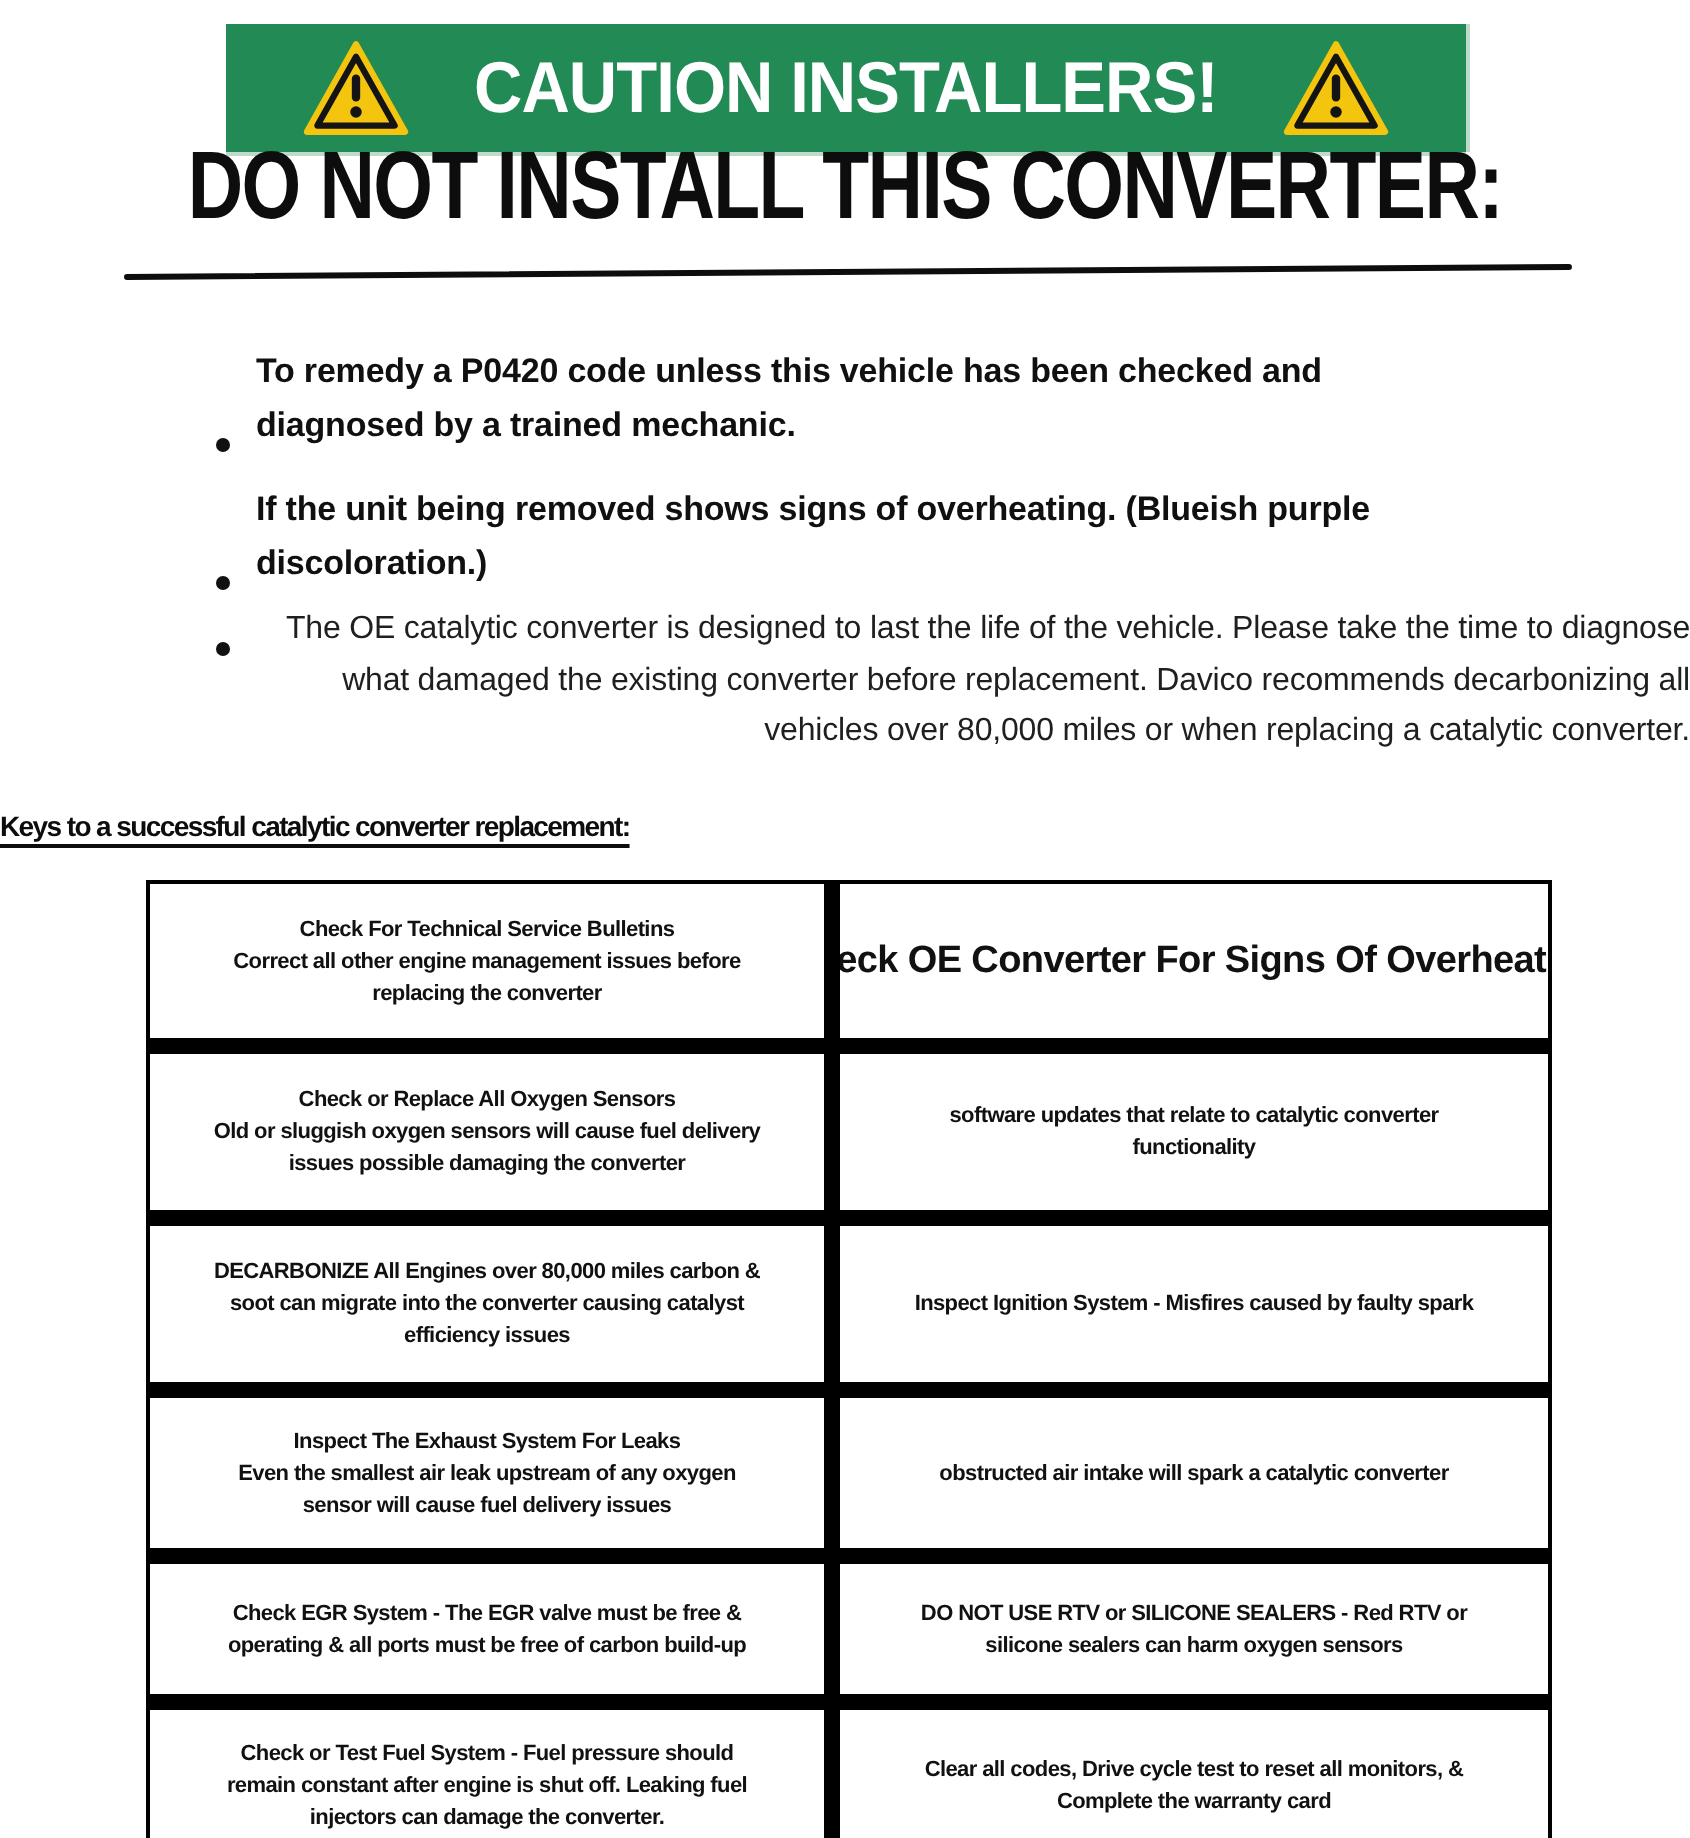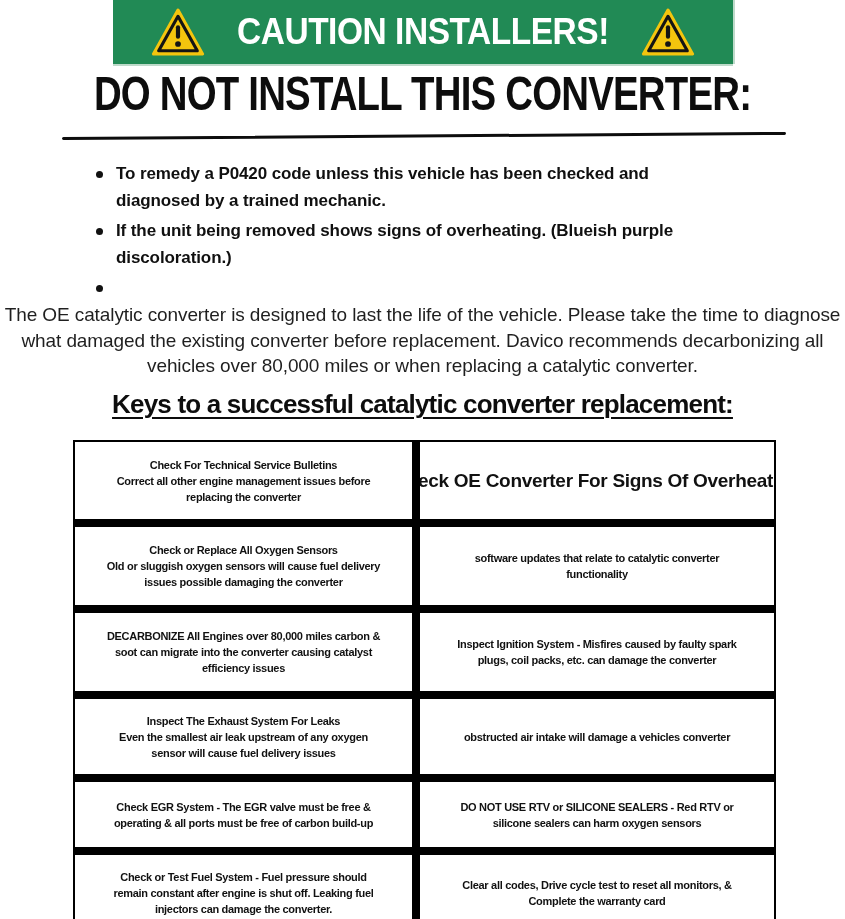"CAUTION INSTALLERS!" .banner { top: 0 -> 12px }
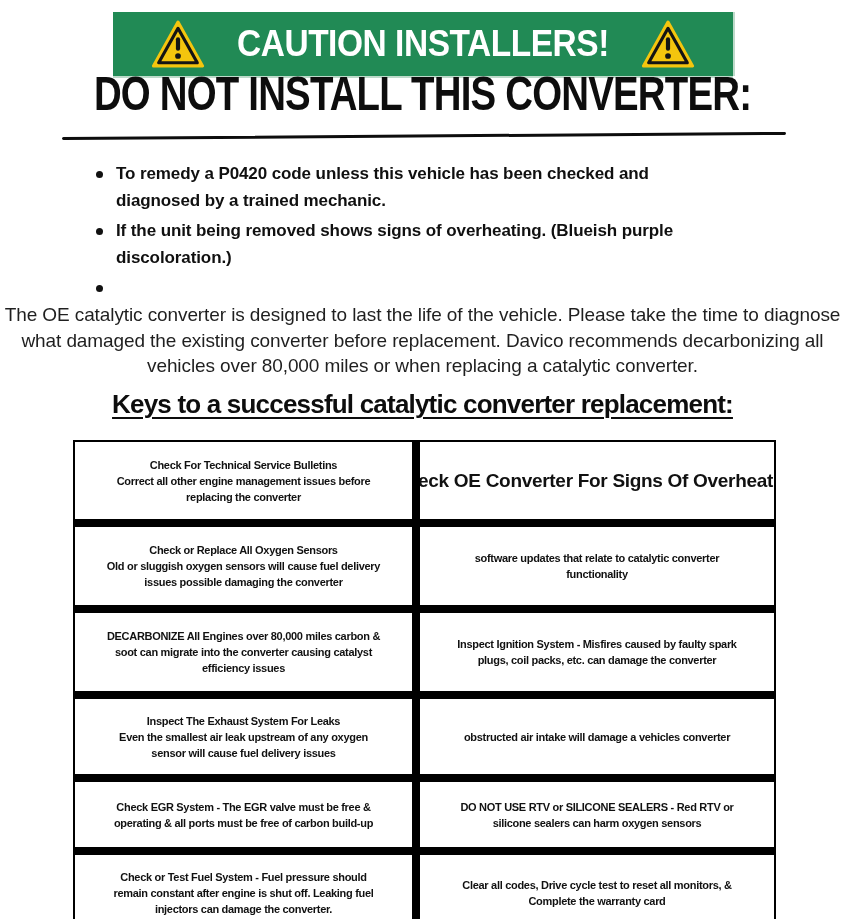"To remedy a P0420 code" .bullets li { align-items: none -> flex-end; margin: 4px -> 16px }
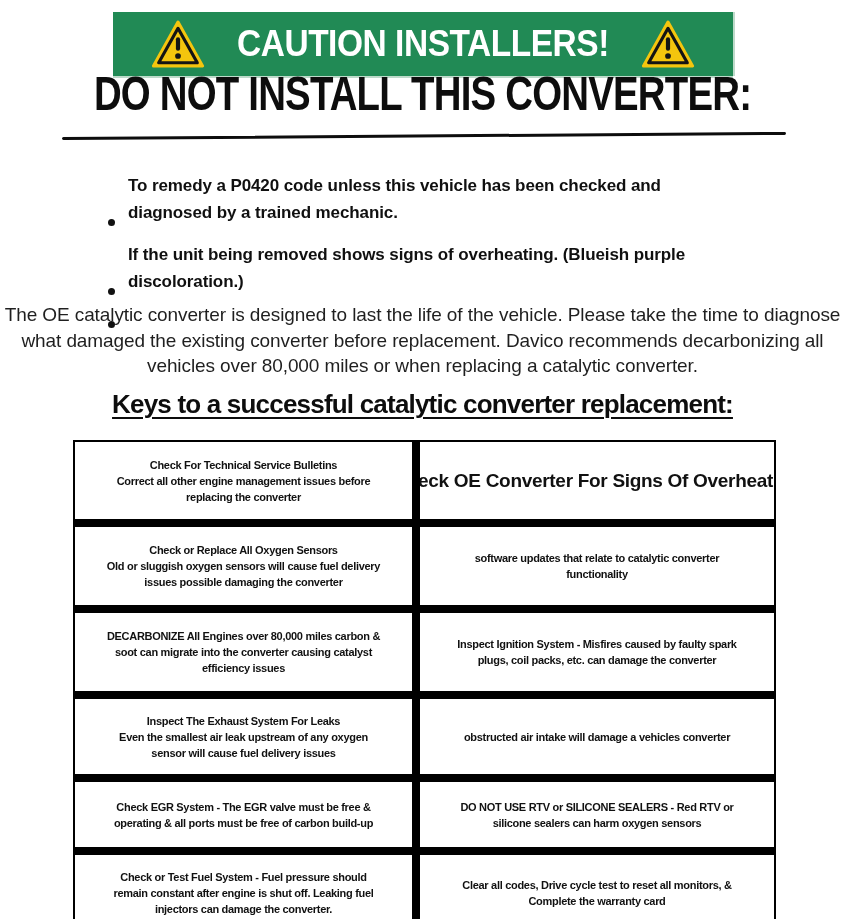"The OE catalytic converter is" .para { font-size: 19px -> 16px; text-align: center -> right }
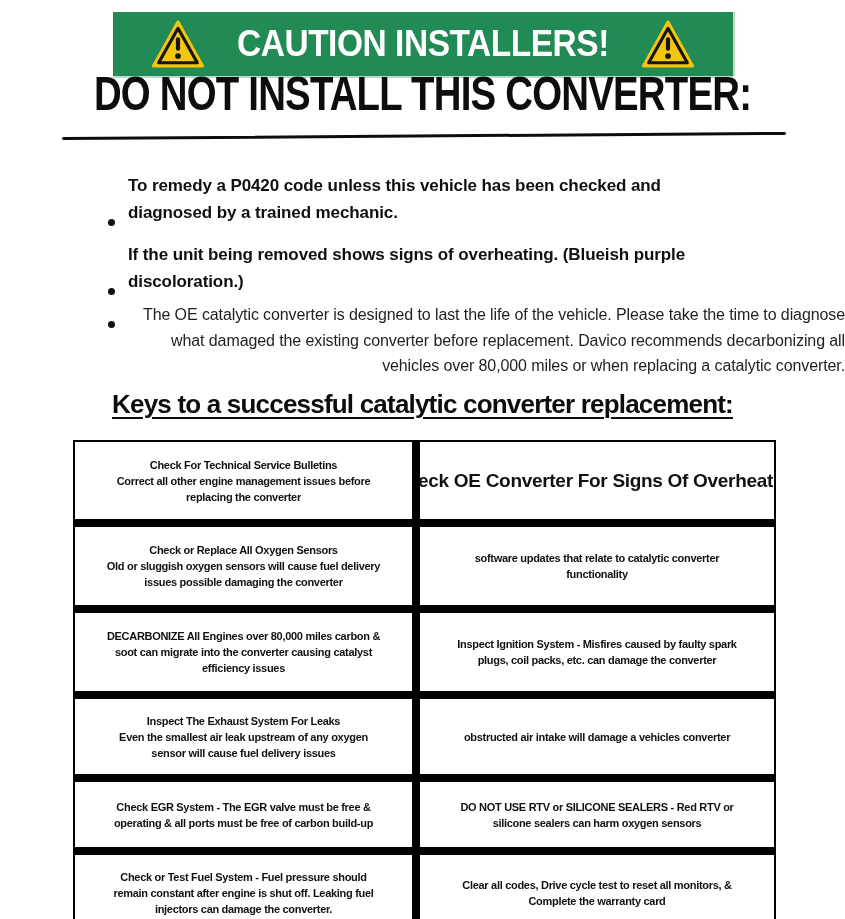"Keys to a successful catalytic" .keys { font-size: 26px -> 14px; text-align: center -> none; top: 389px -> 405px }
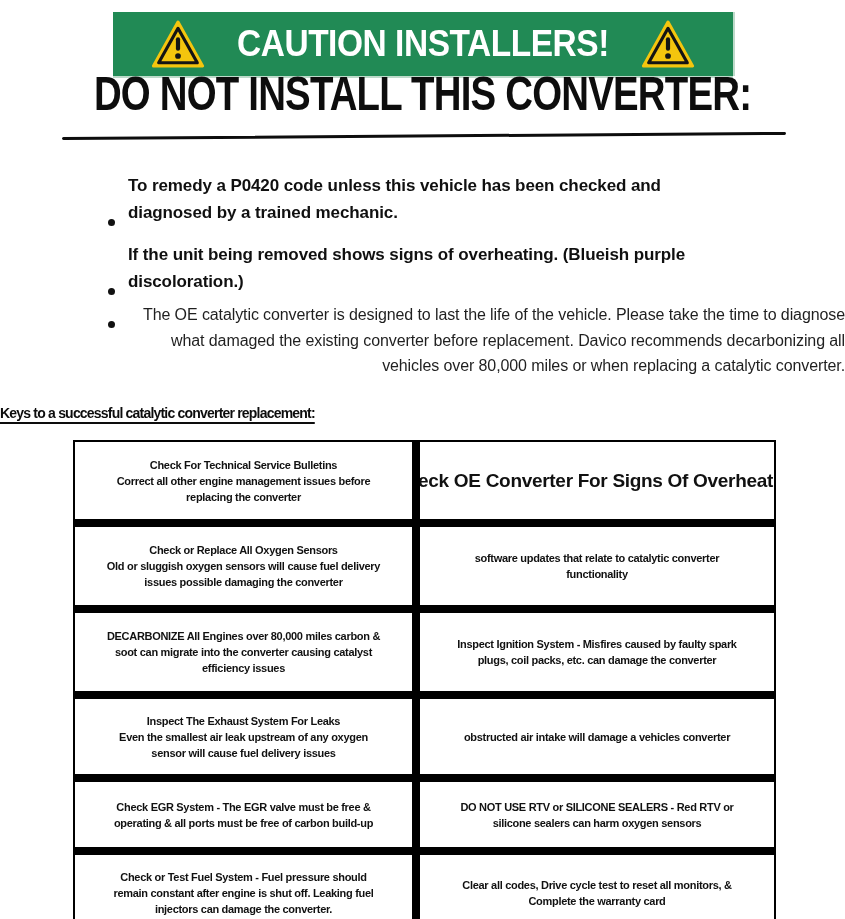"plugs, coil packs, etc. can" div { html: <div>plugs, coil packs, etc. can damage the converter</div> -> none }
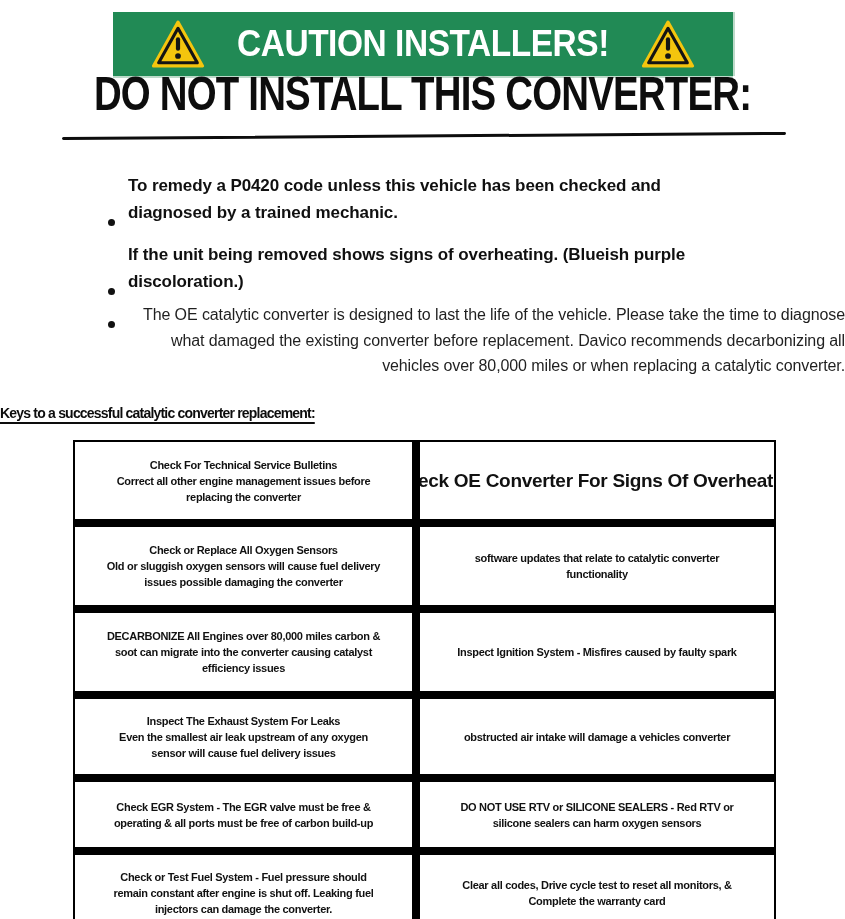"obstructed air intake will damage" div { text: damage a vehicles -> spark a catalytic }
